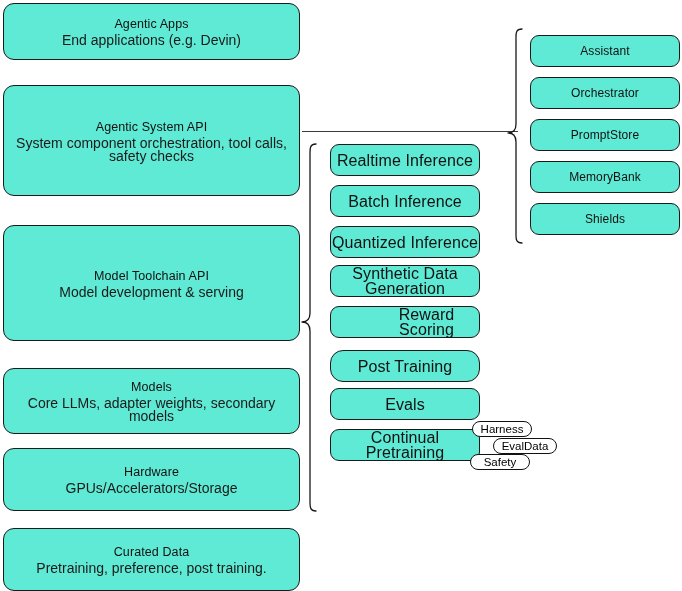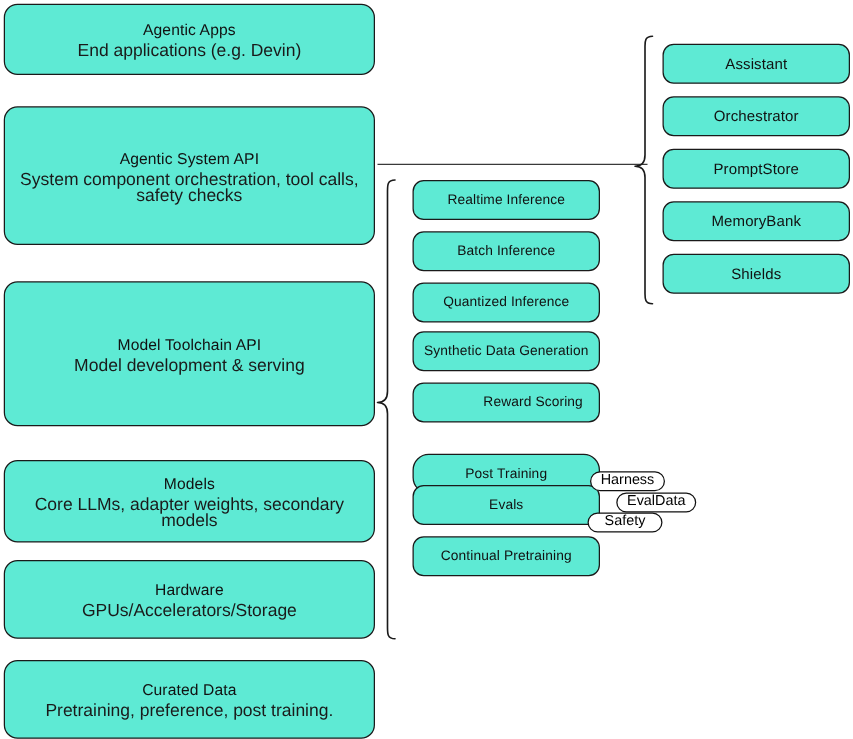"Realtime Inference" .mid-node .title { font-size: 11px -> 16px }
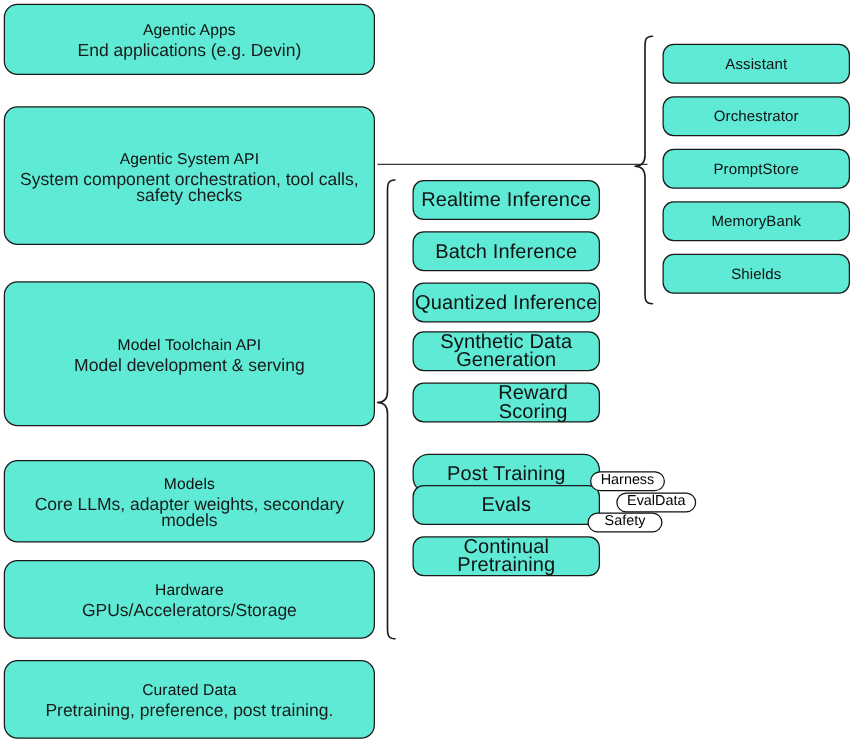"Post Training" div.node { top: 363px -> 350px }
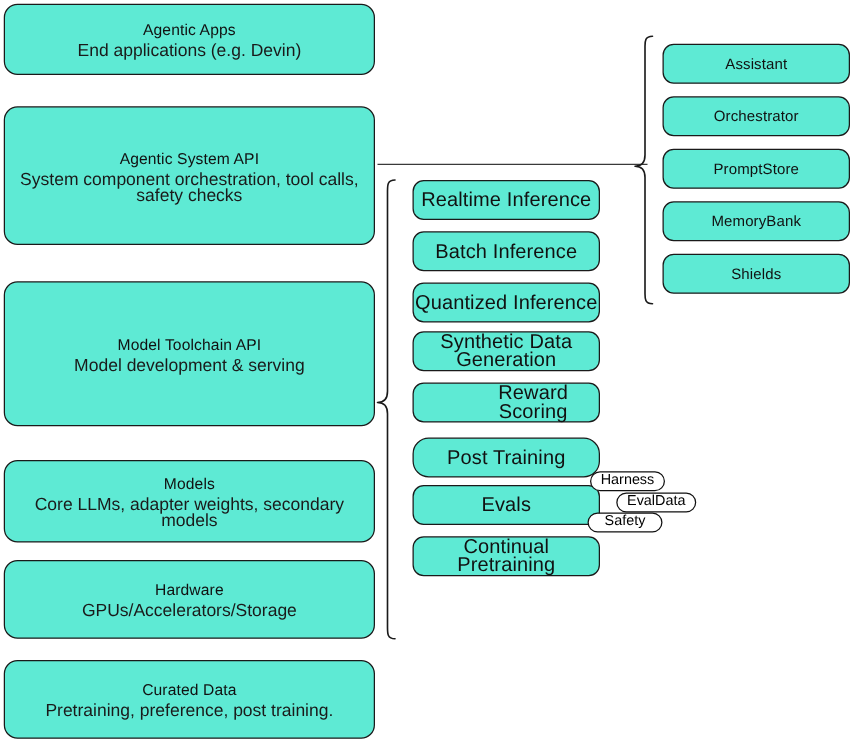"Harness" .pill { align-items: none -> center; margin-top: none -> 44px }
